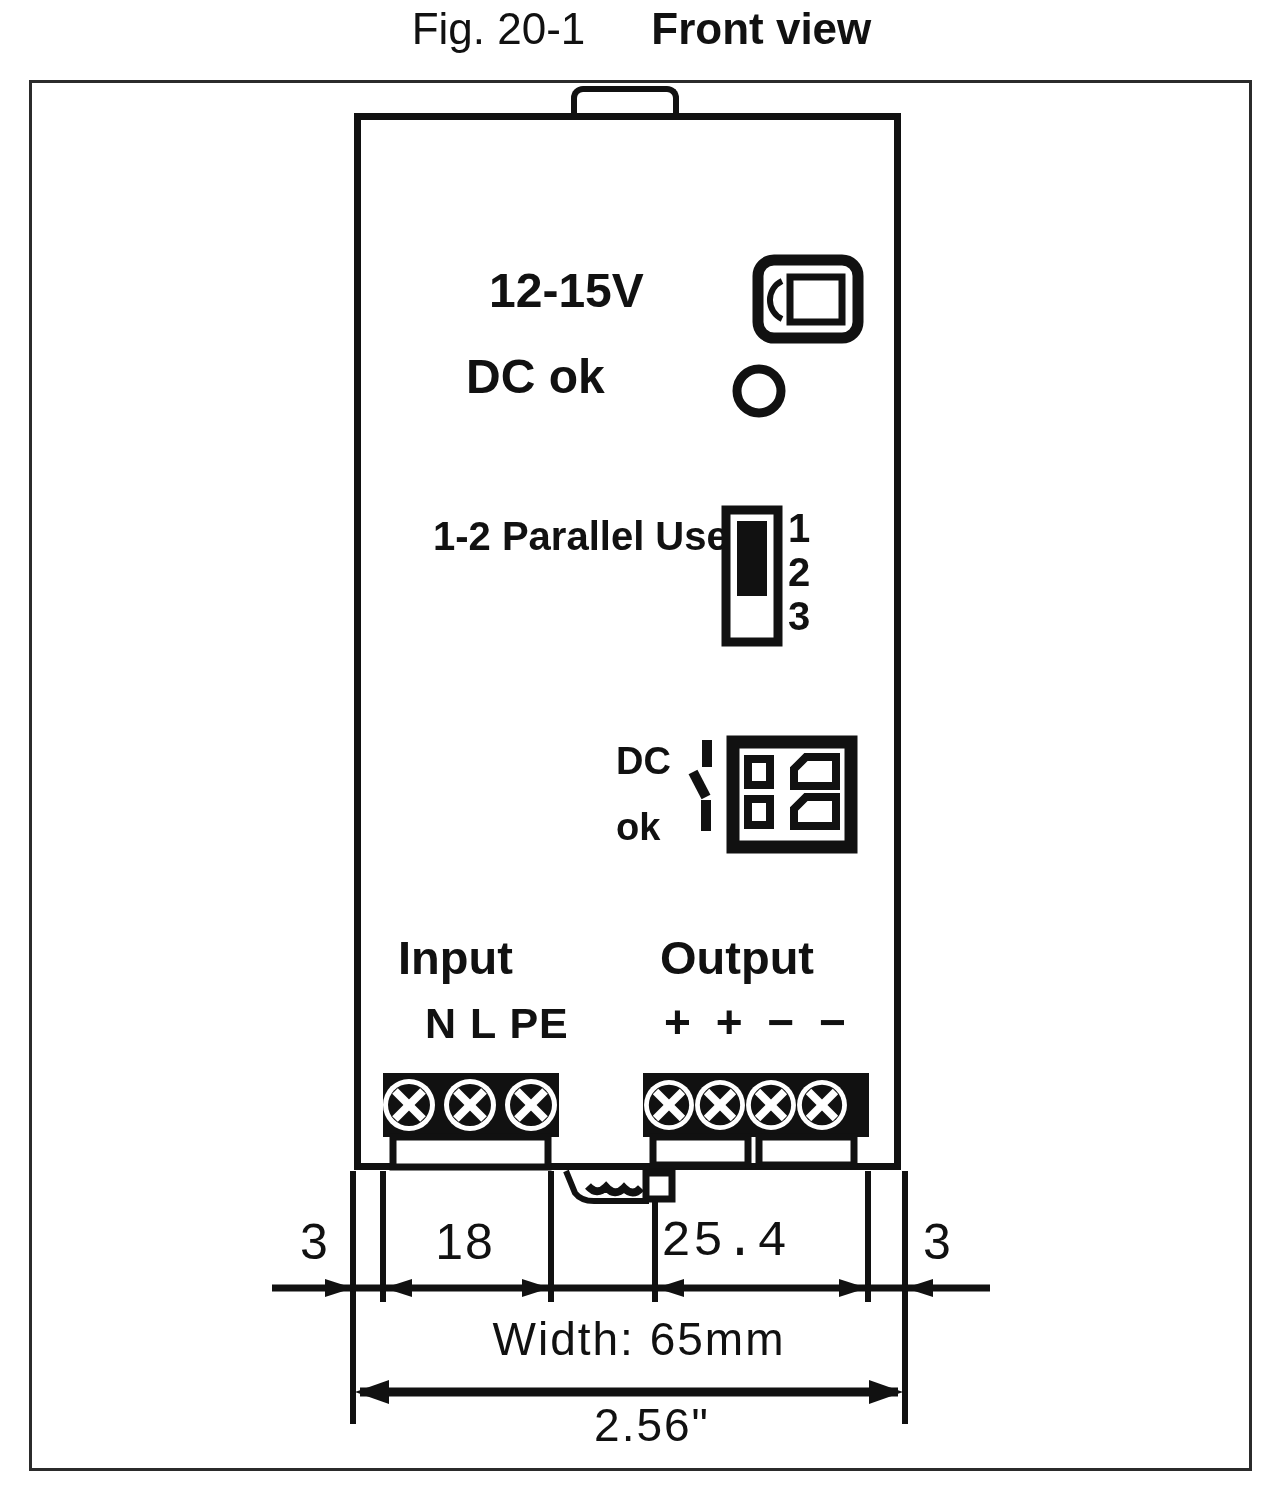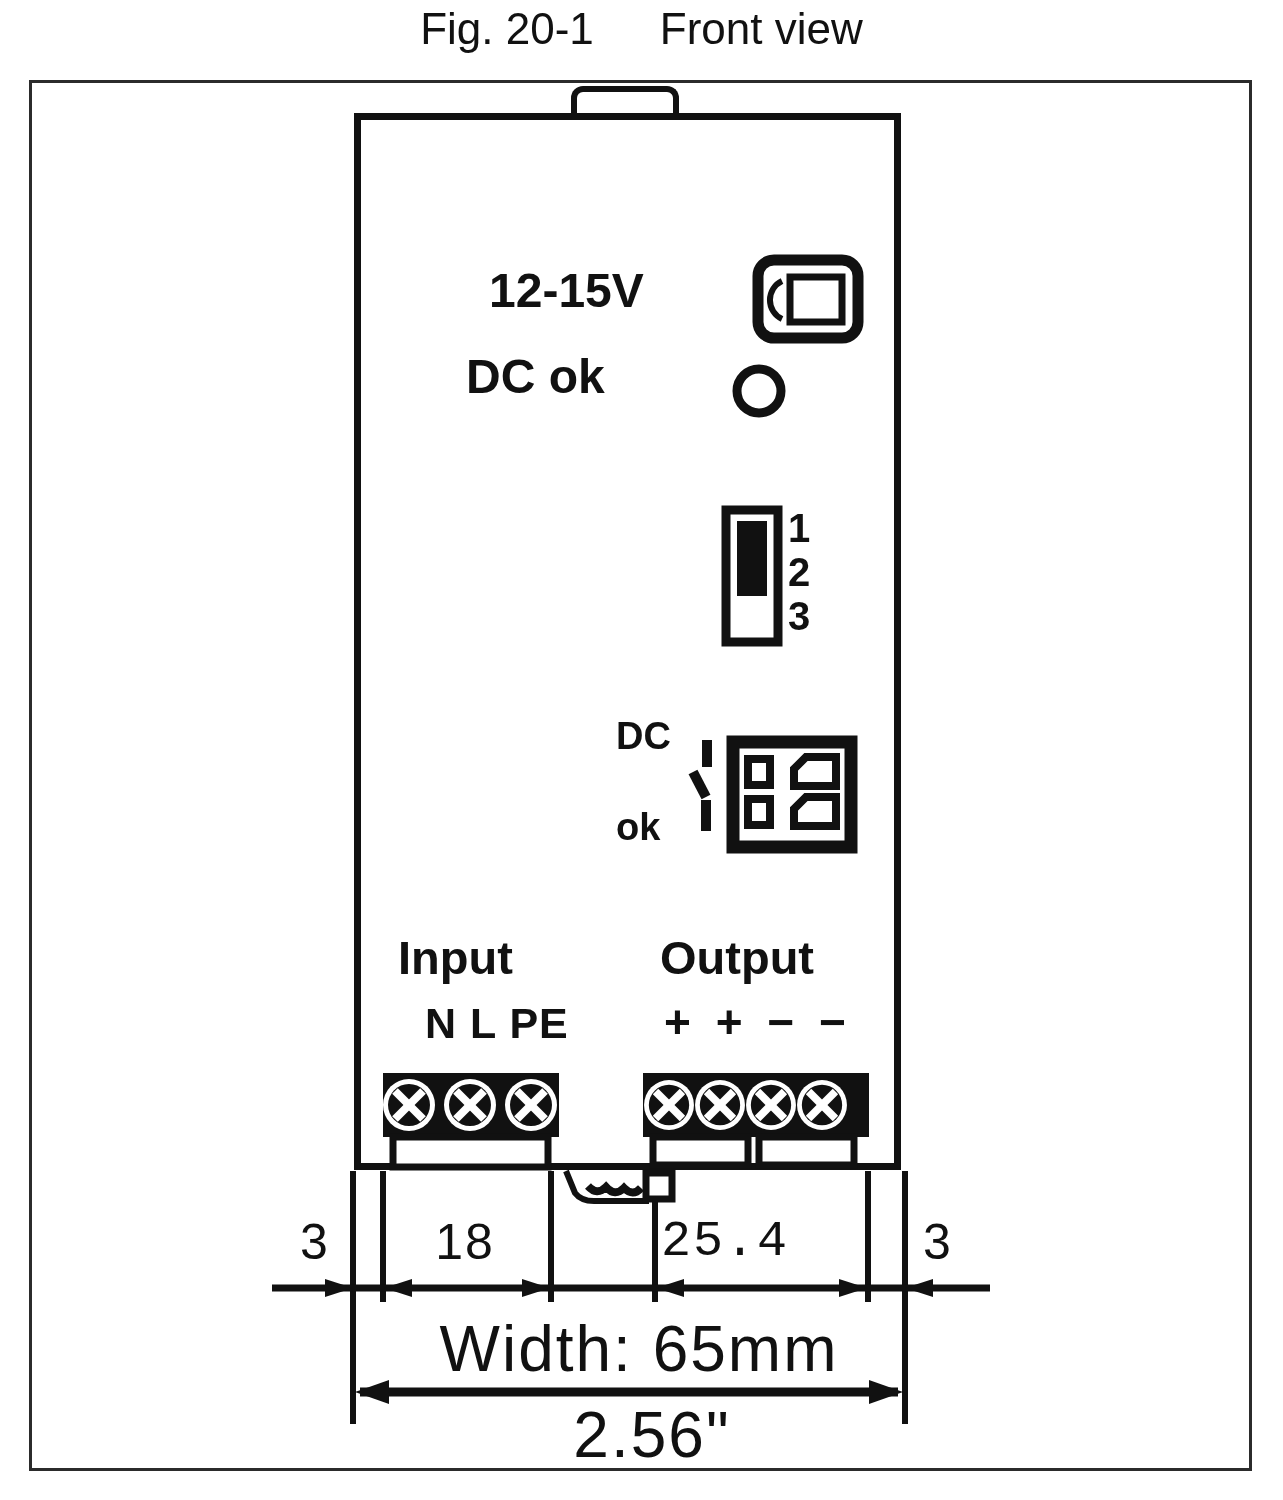"Front view" .cap-title { font-weight: 400 -> 700 }
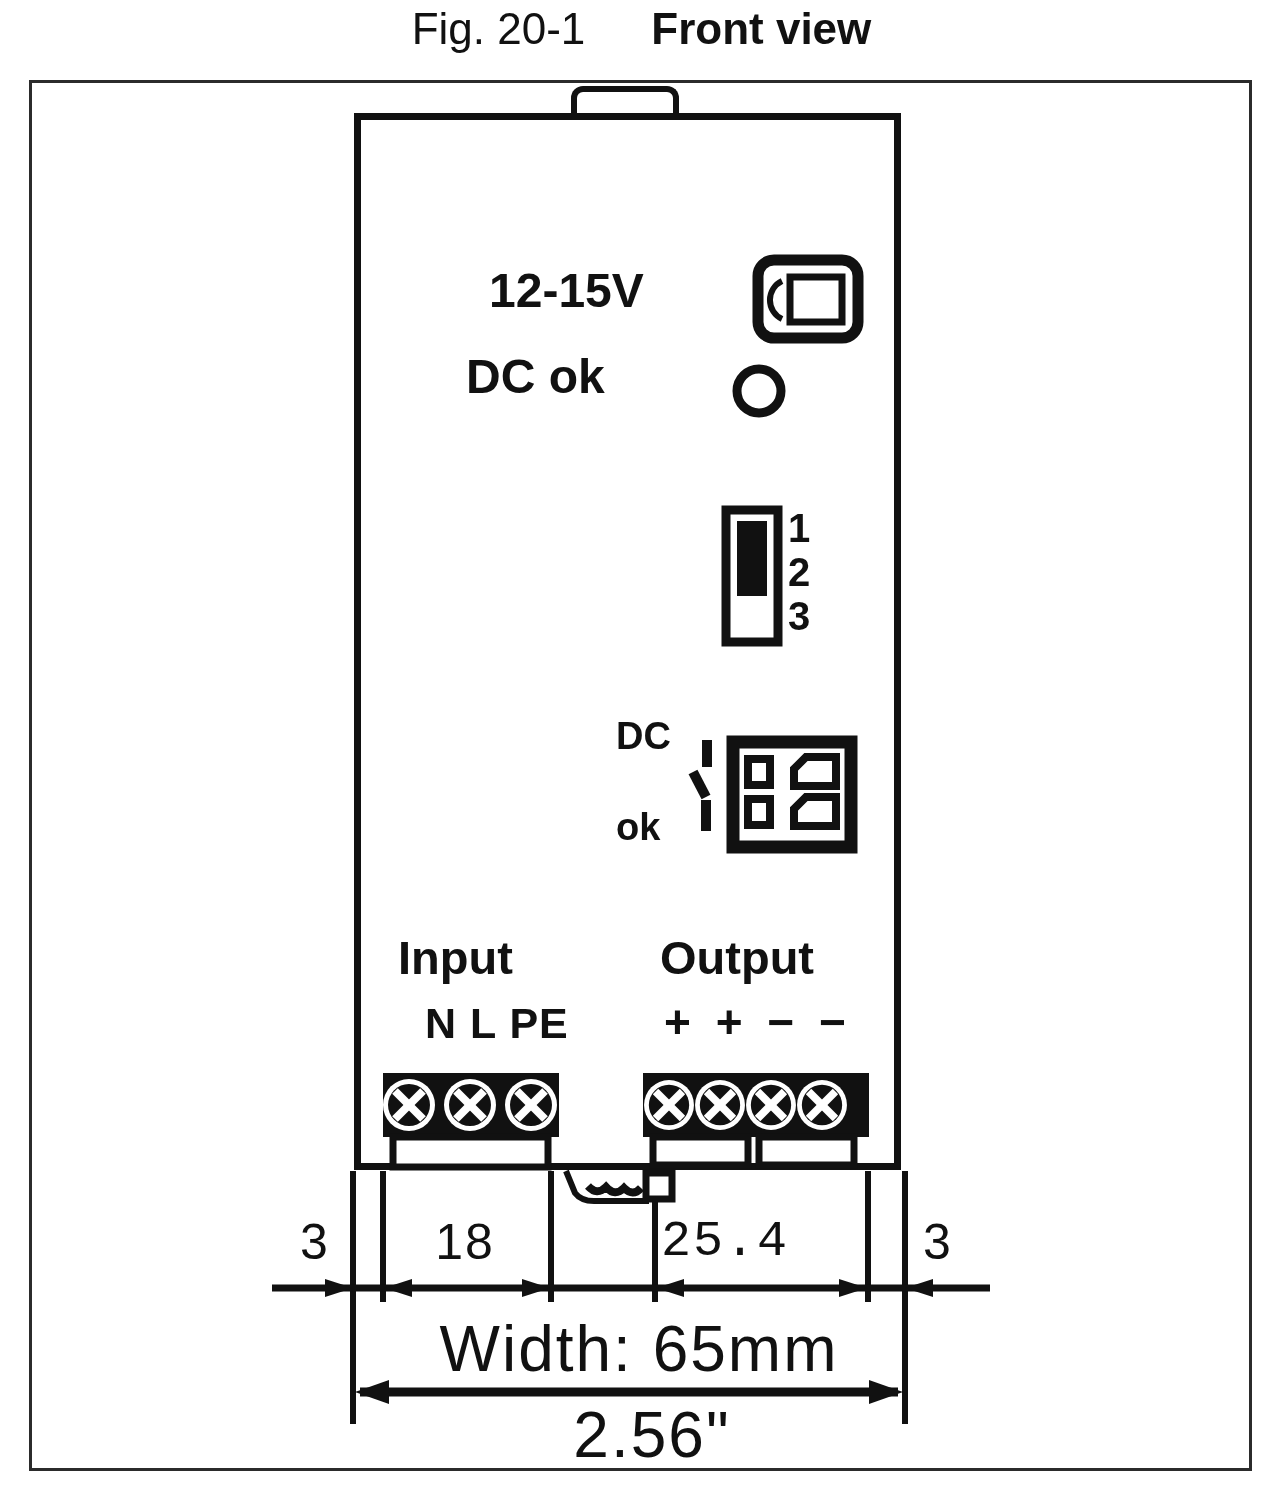"1-2 Parallel Use" div.txt { html: none -> <div>1-2 Parallel Use</div> }
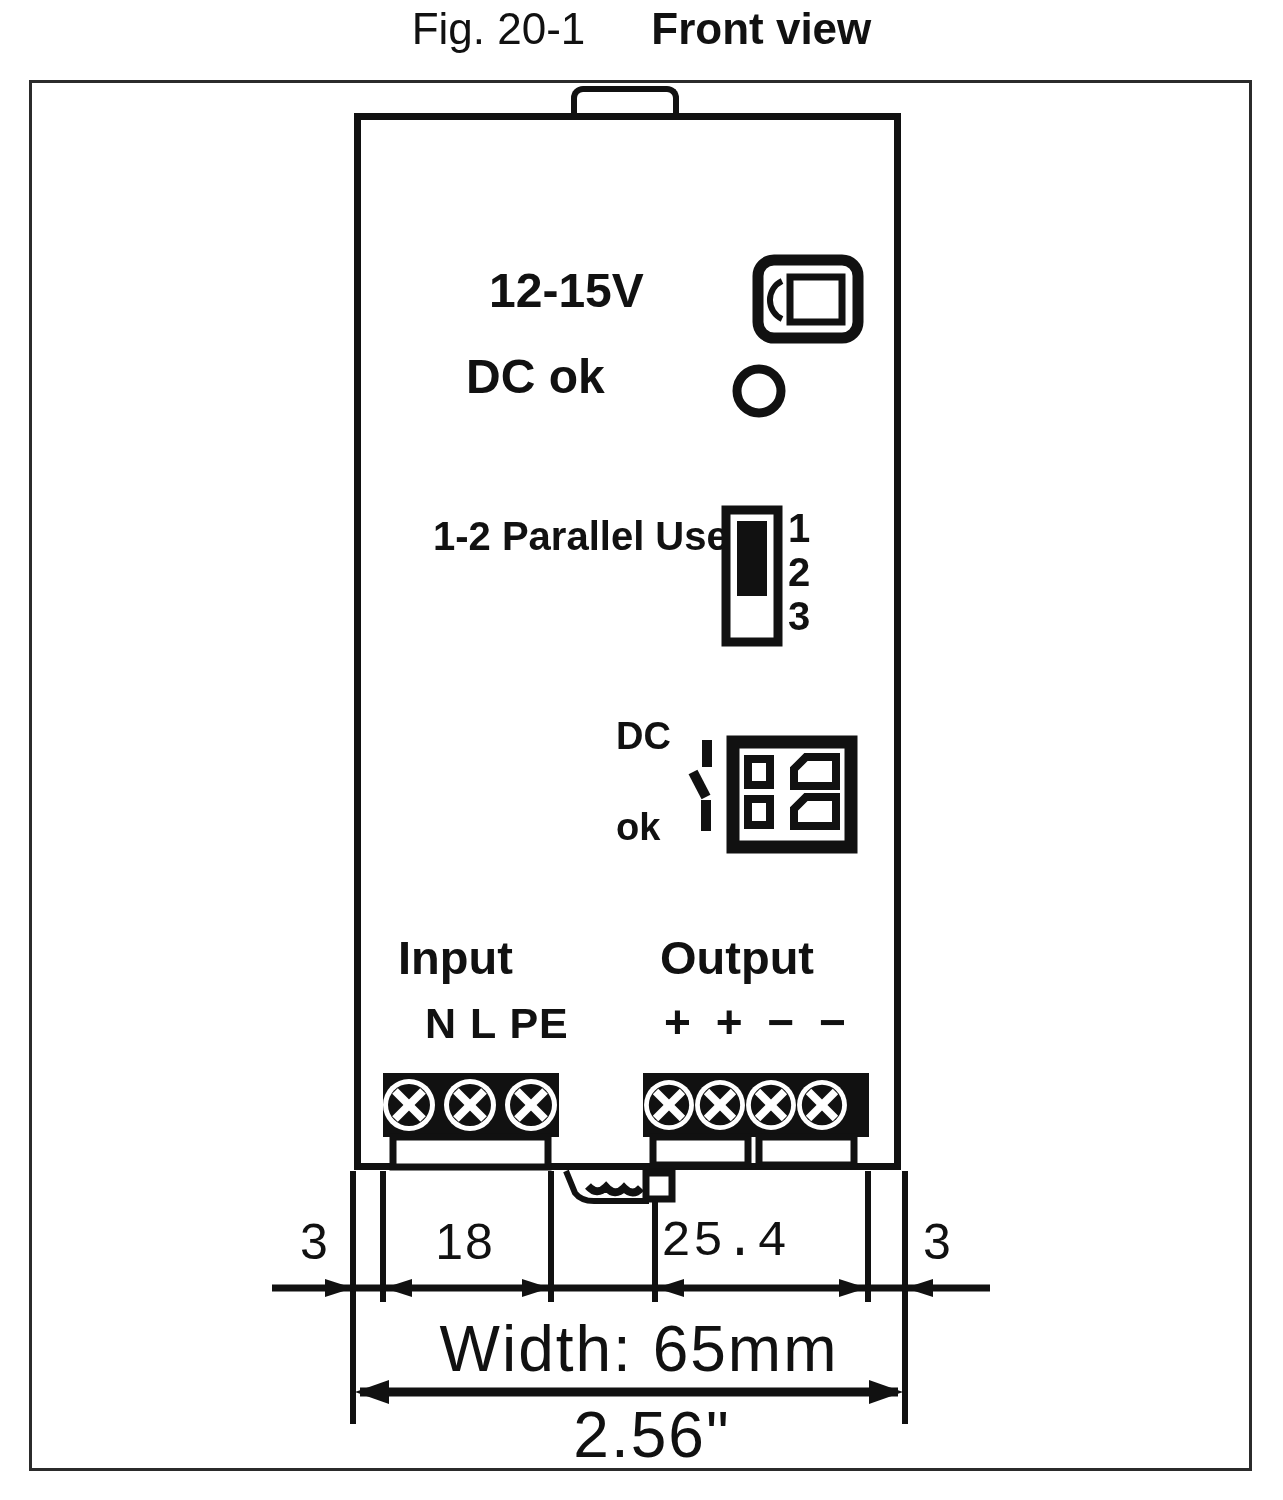"DC" div.txt { top: 717px -> 742px }
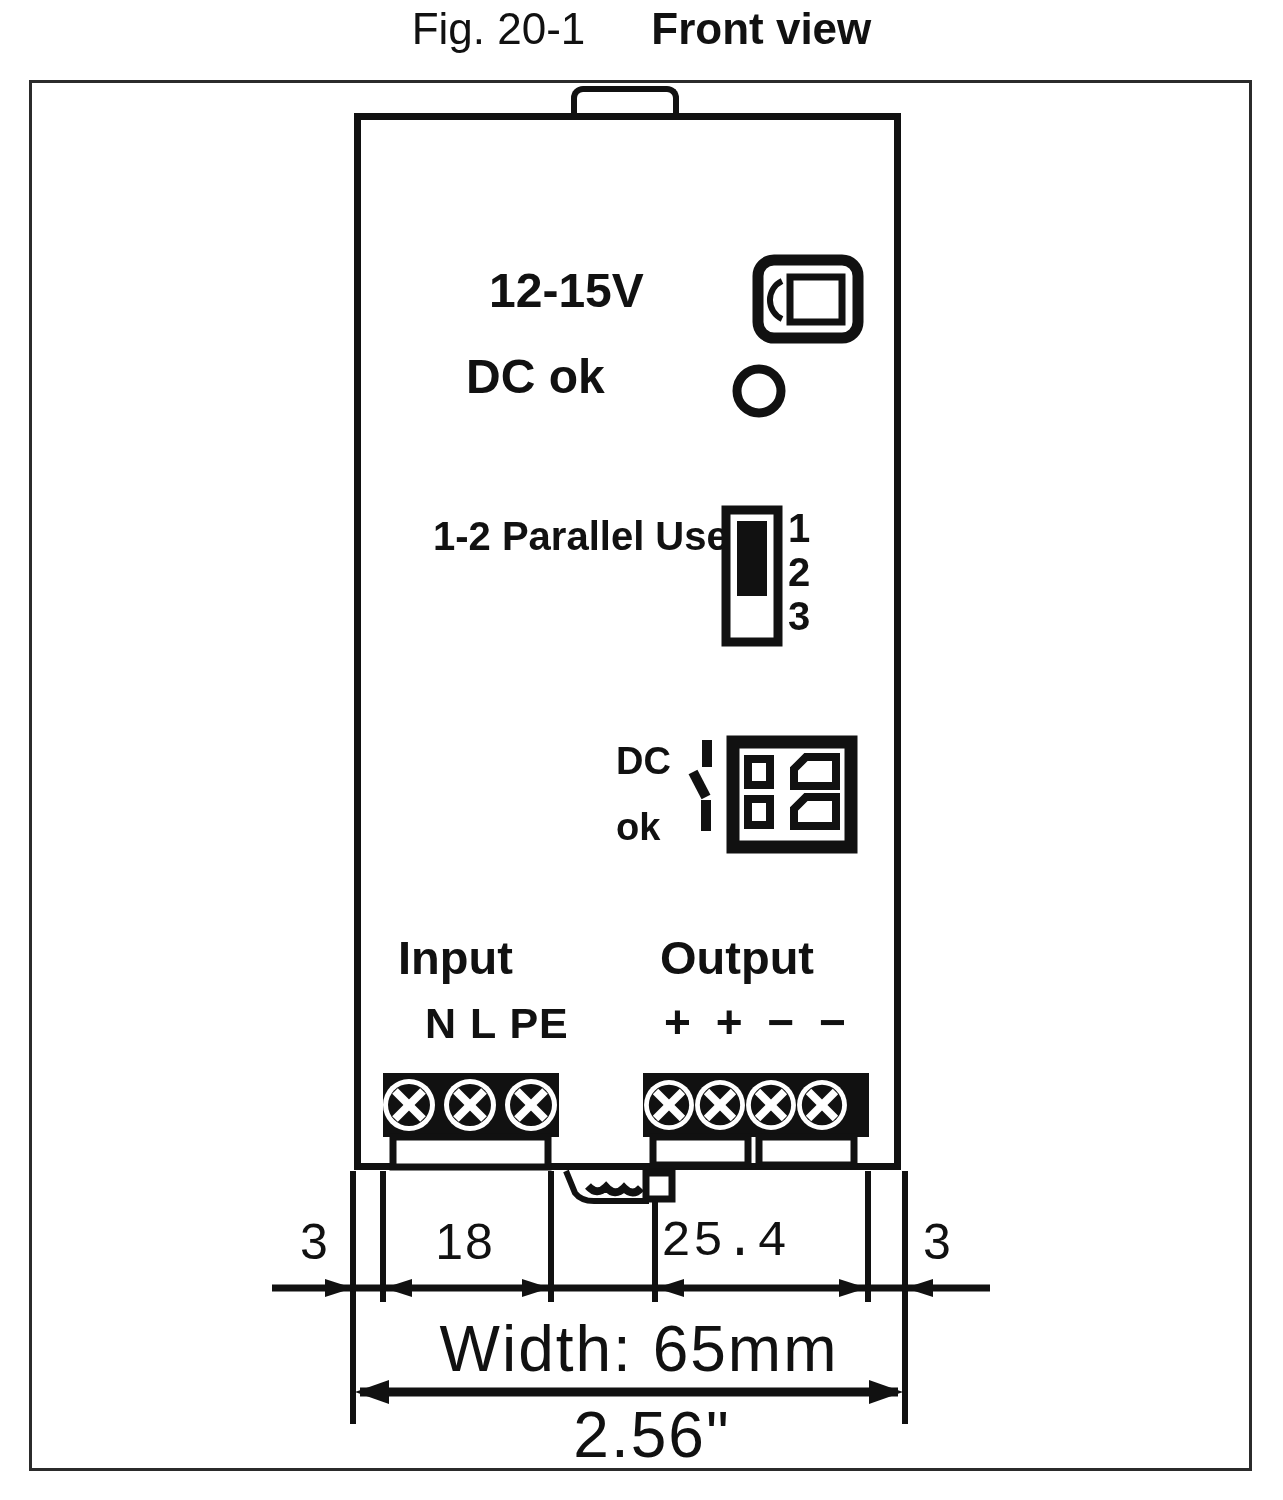"Width: 65mm" .fs54 { font-size: 64px -> 46px }
